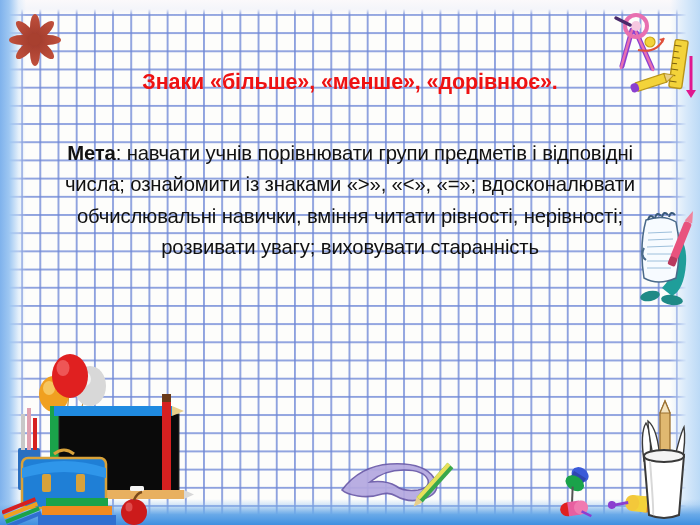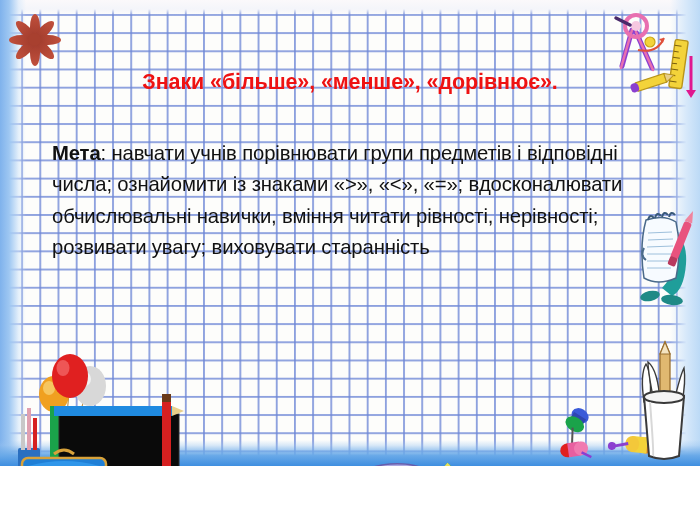"Знаки «більше», «менше», «дорівнює»." .slide { height: 466px -> 525px }
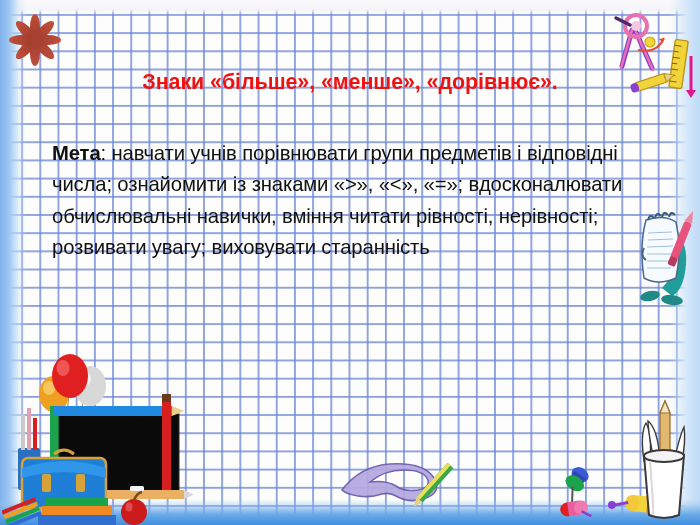"Мета: навчати учнів порівнювати групи" .body-text { text-align: none -> center }
